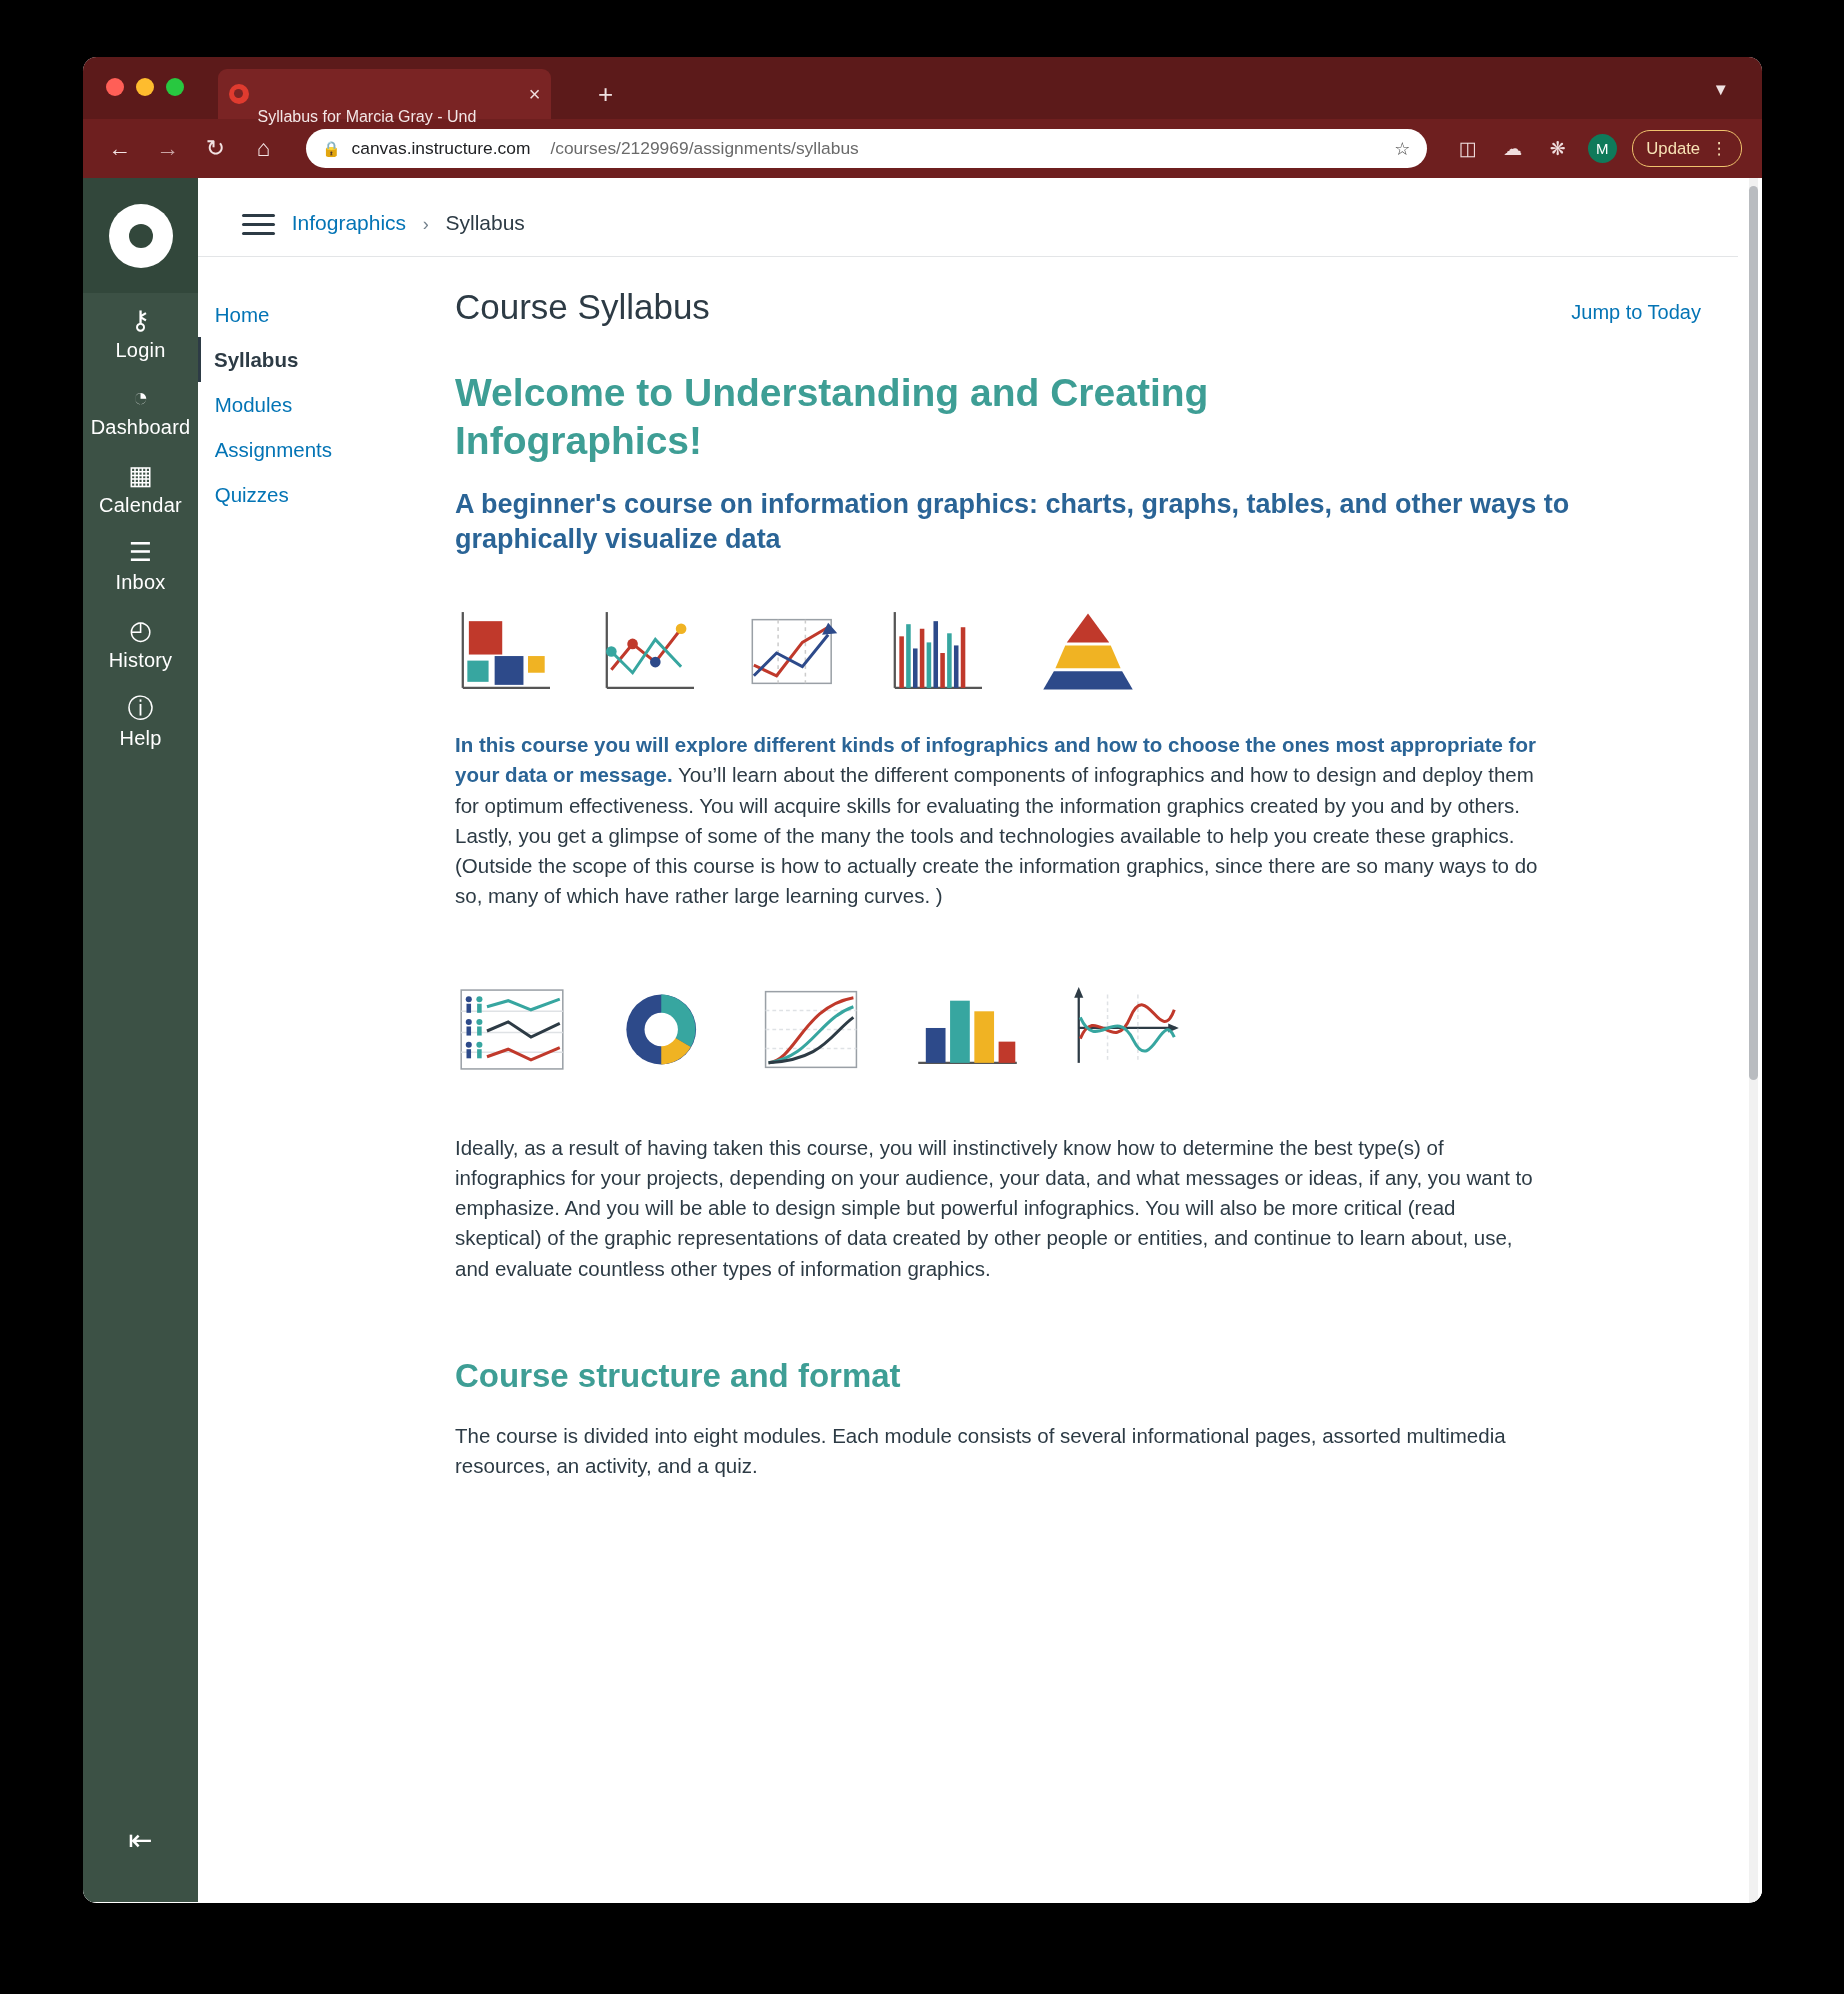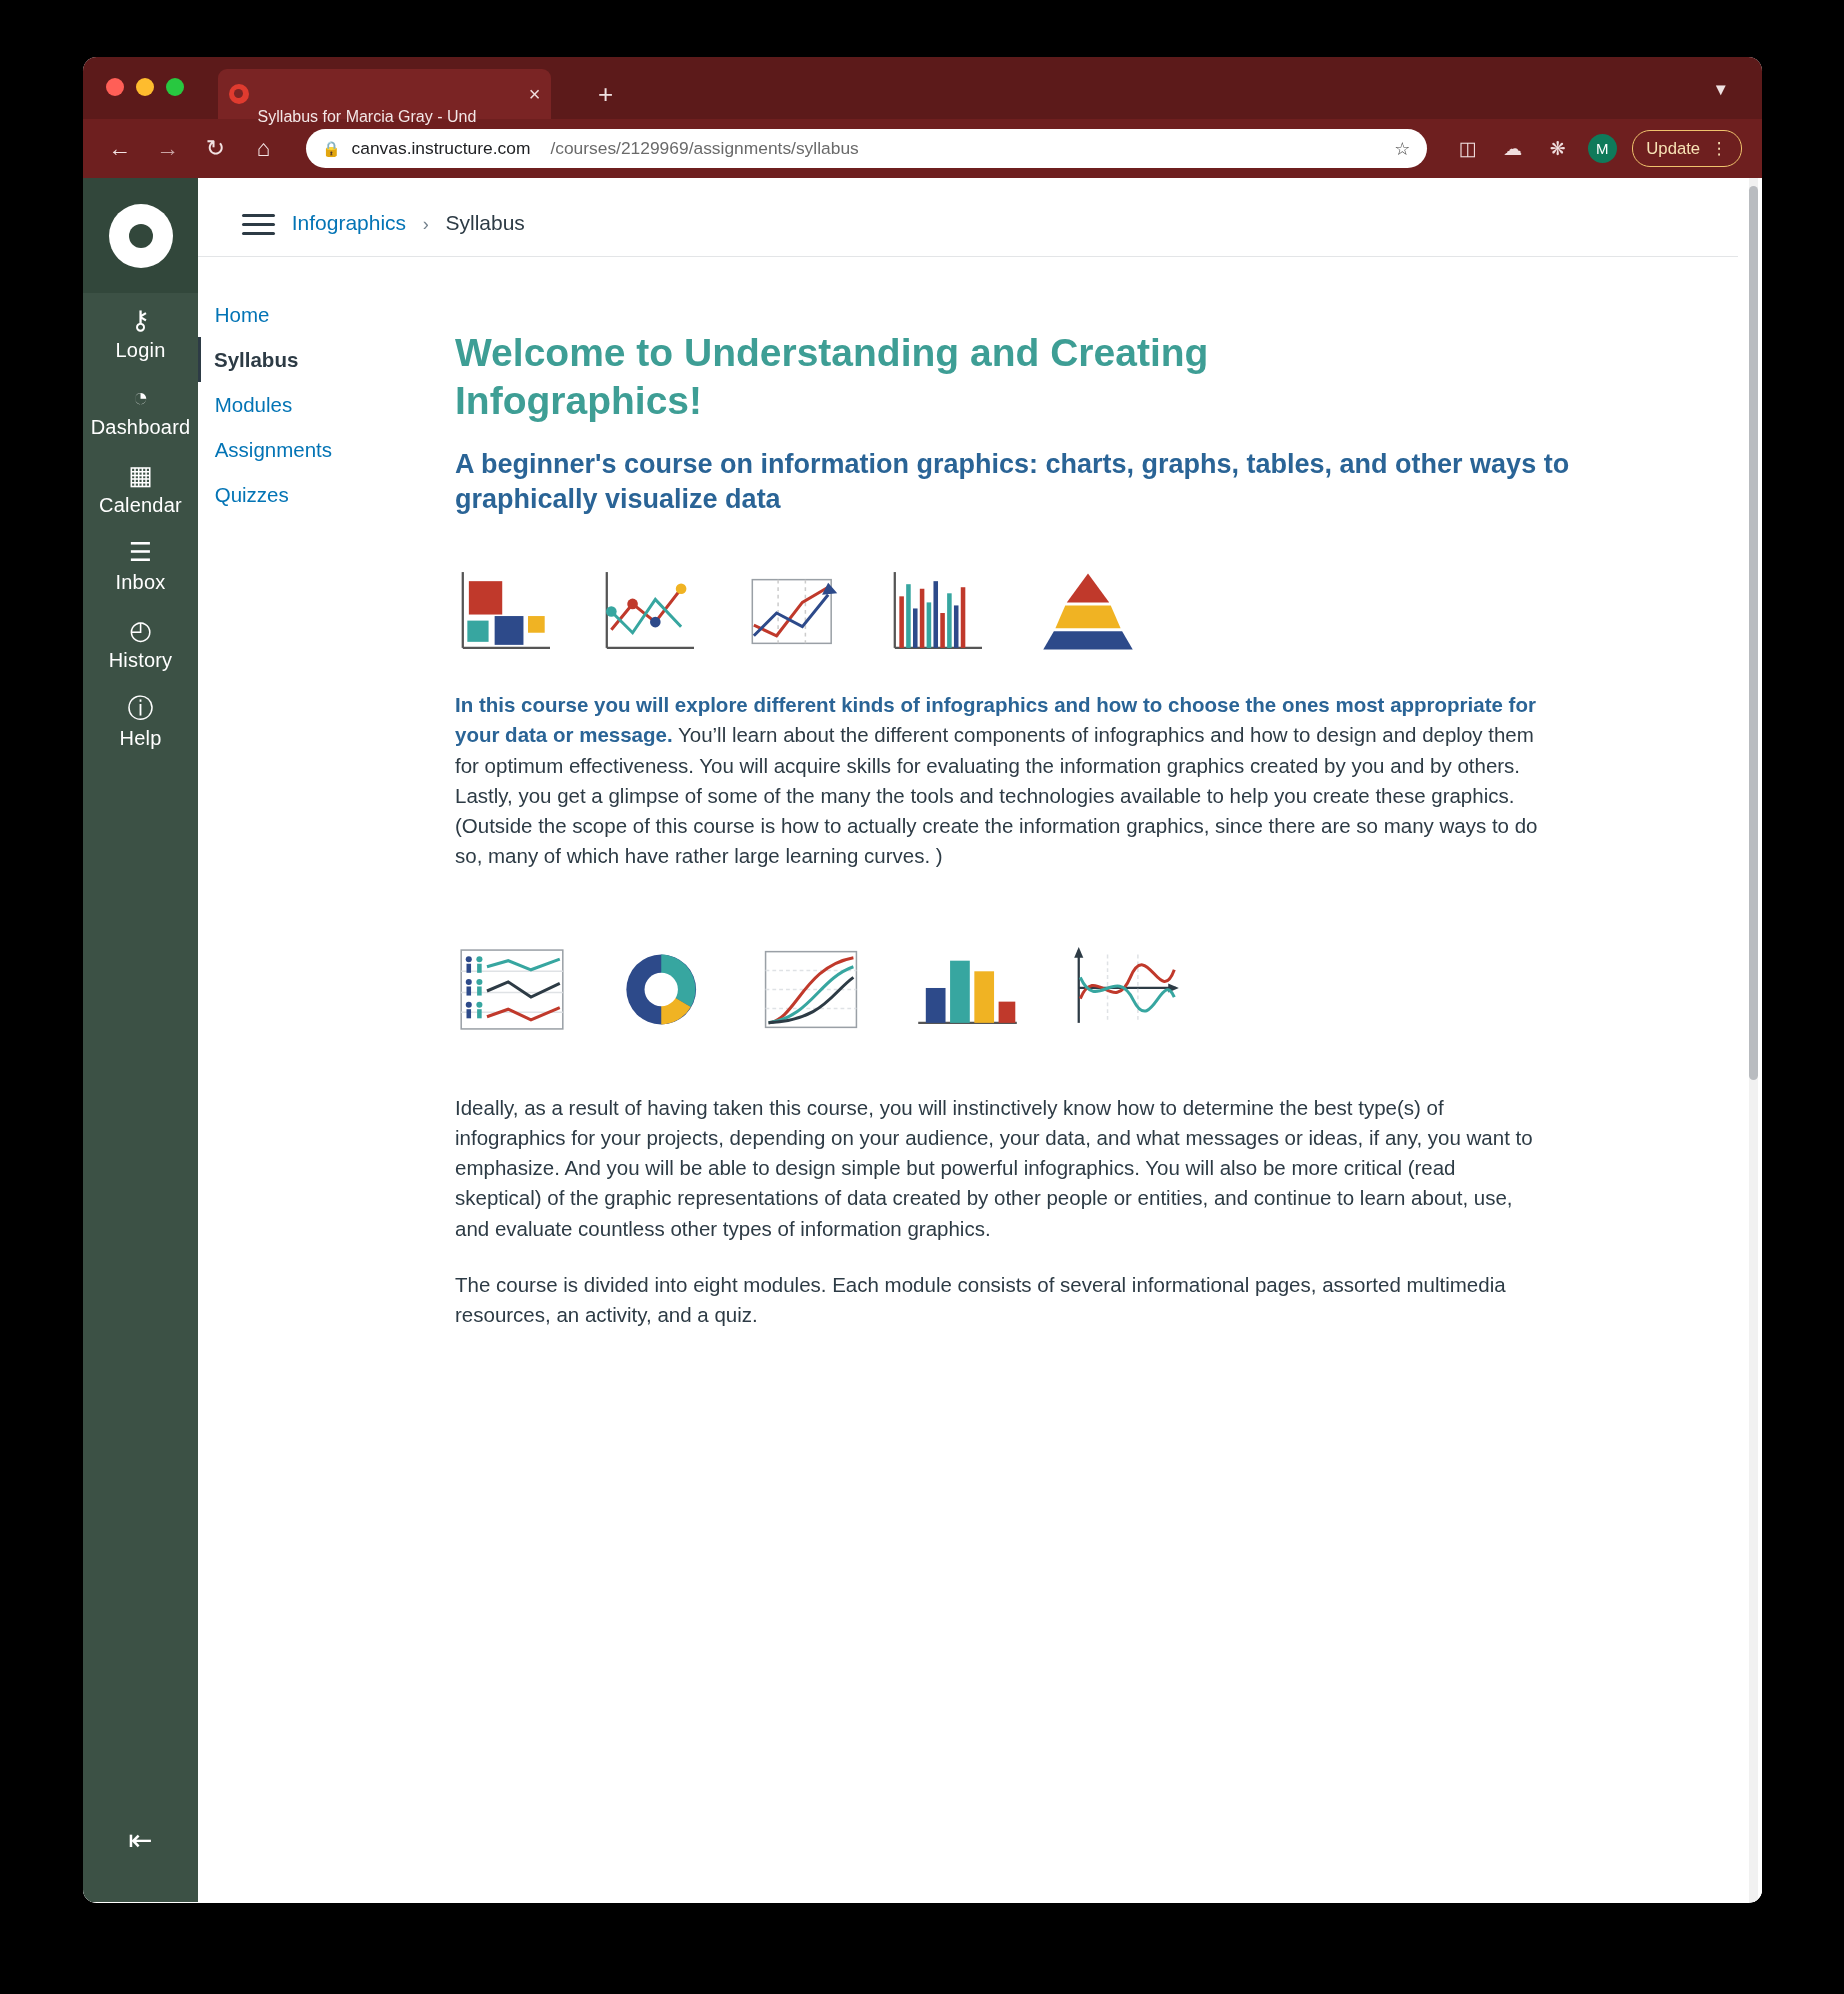"Course Syllabus" div.syllabus-head { html: none -> <div> <h1>Course Syllabus</h1> <span>Jump to Today</span> </div> }
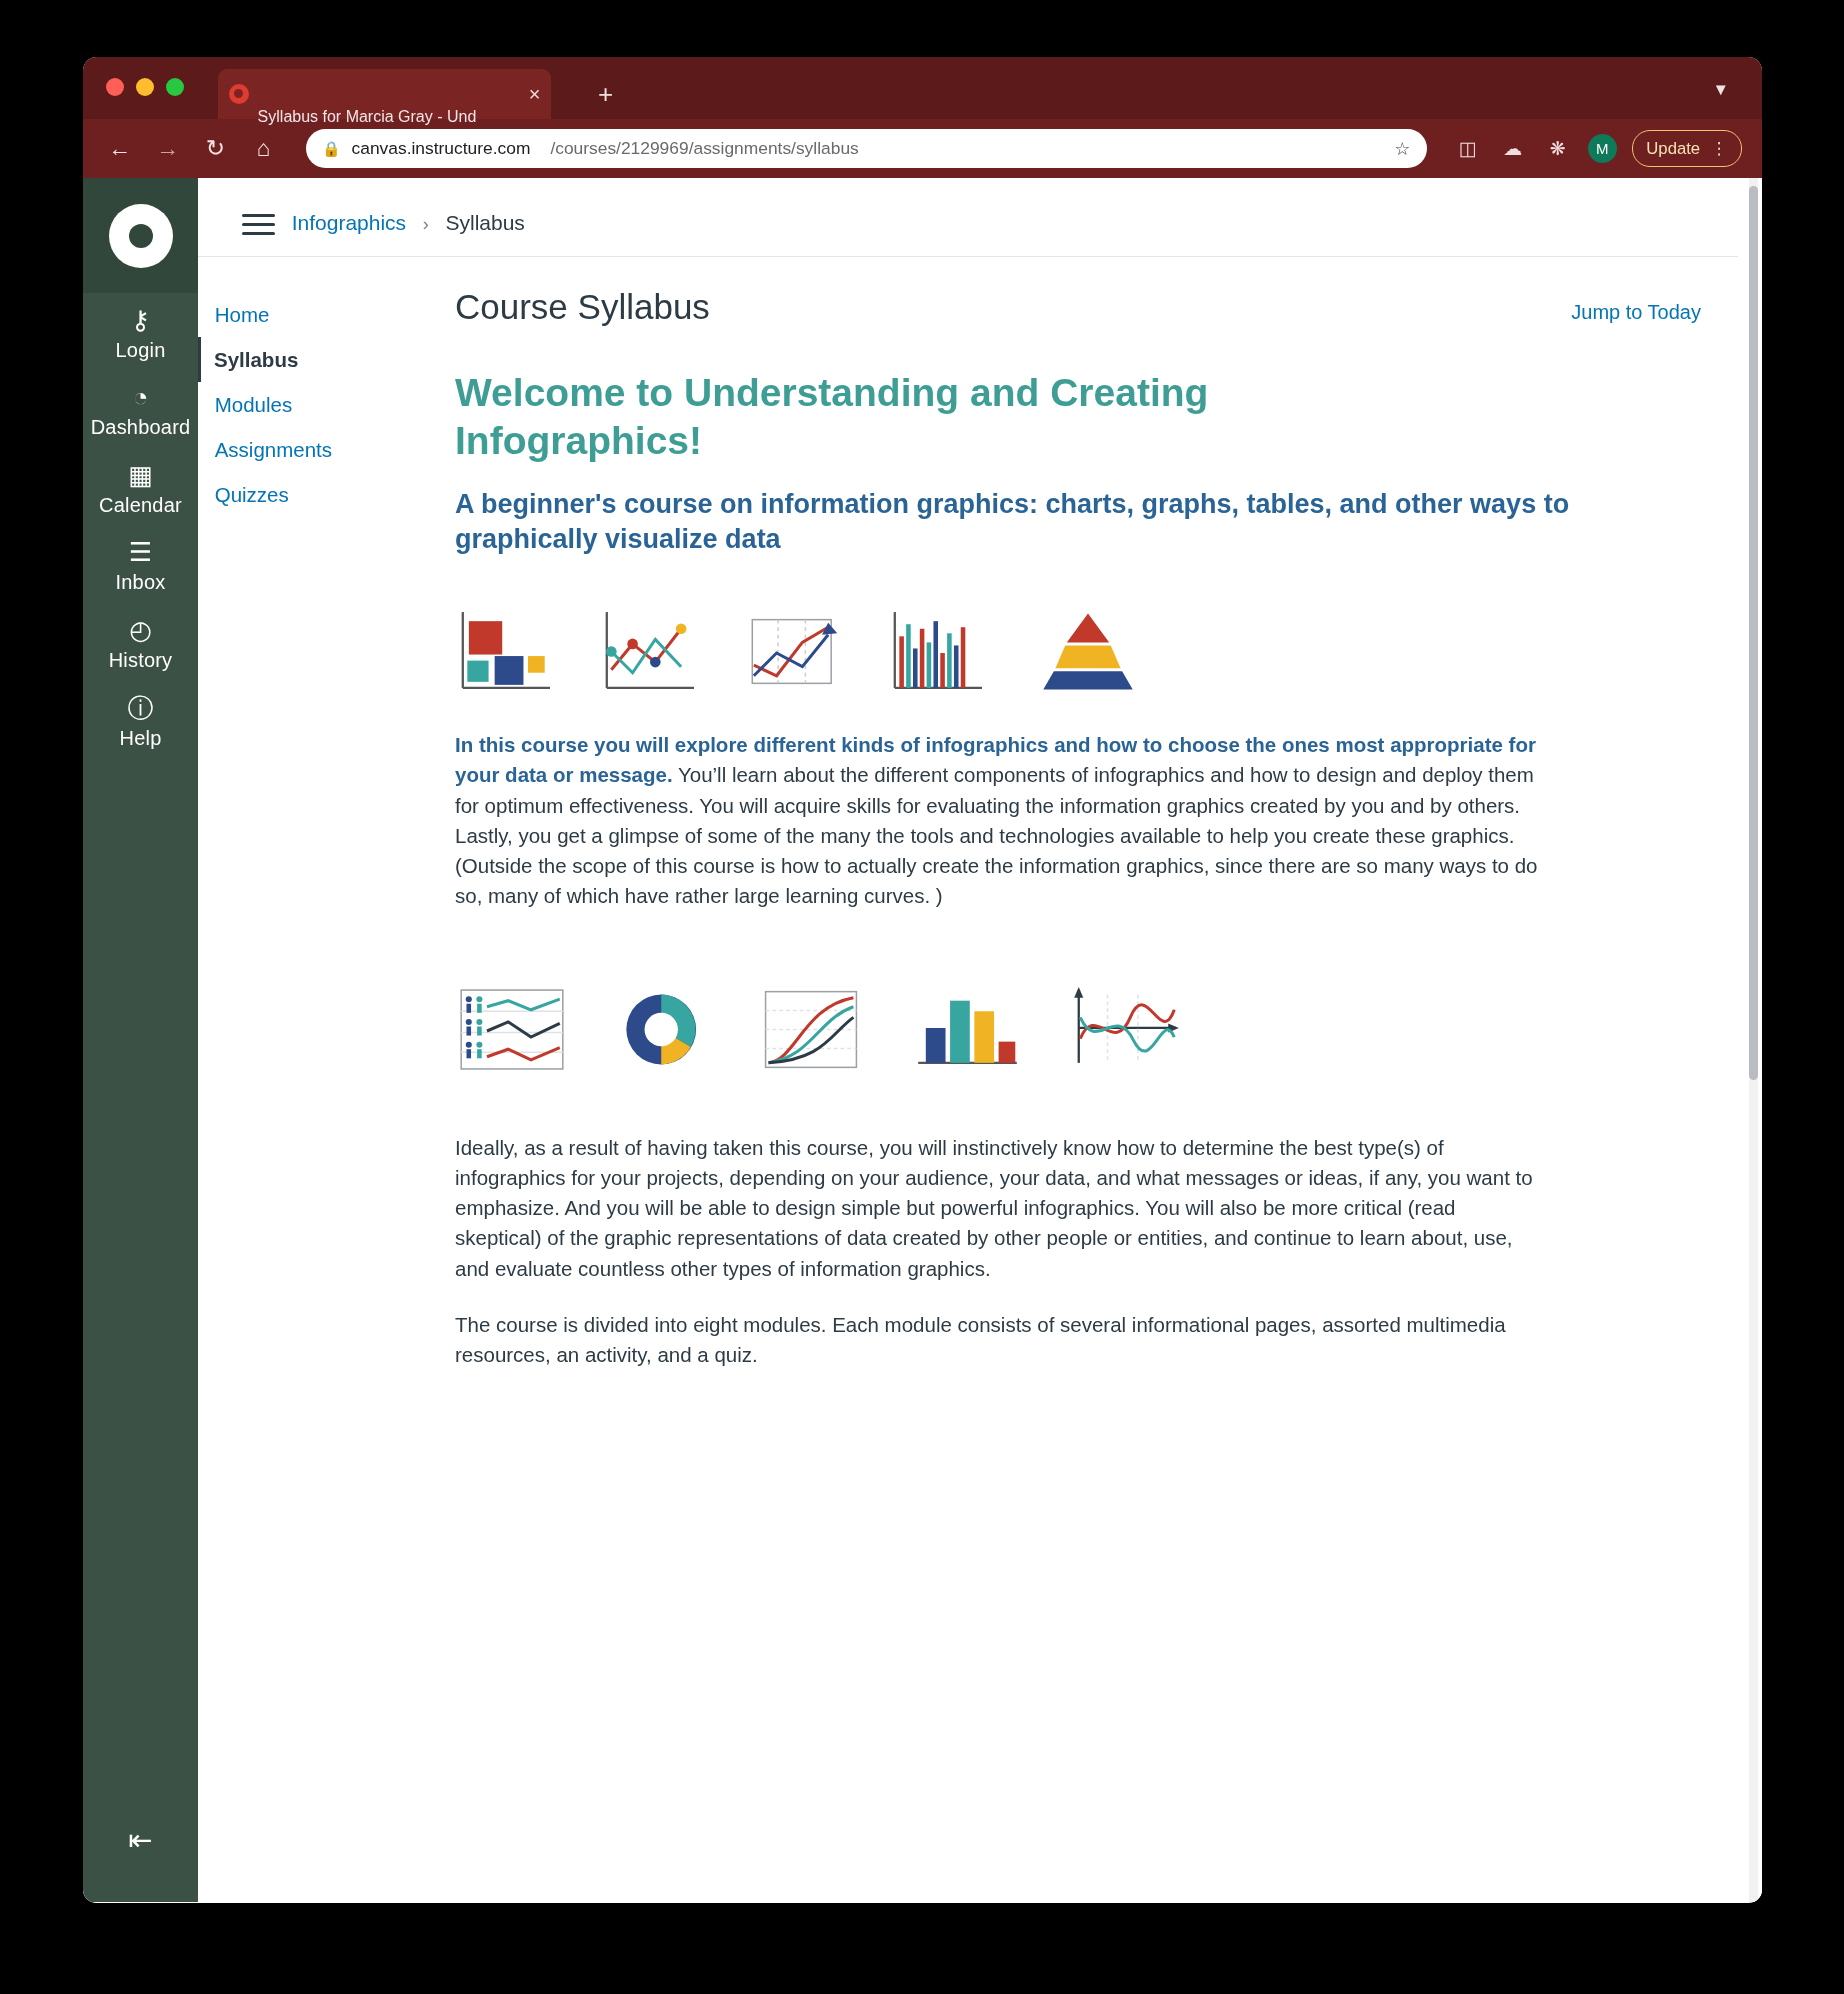"Course structure and format" h2.section { html: none -> <h2>Course structure and format</h2> }
